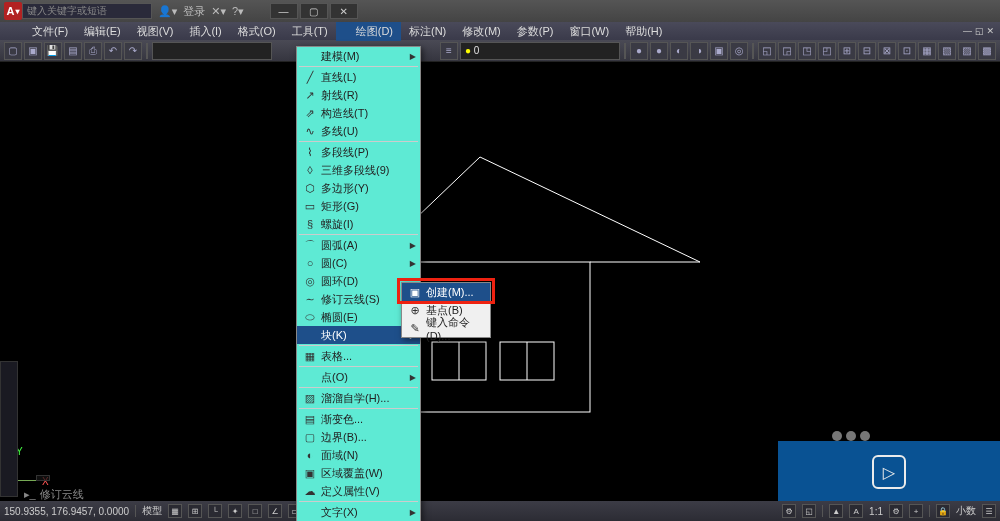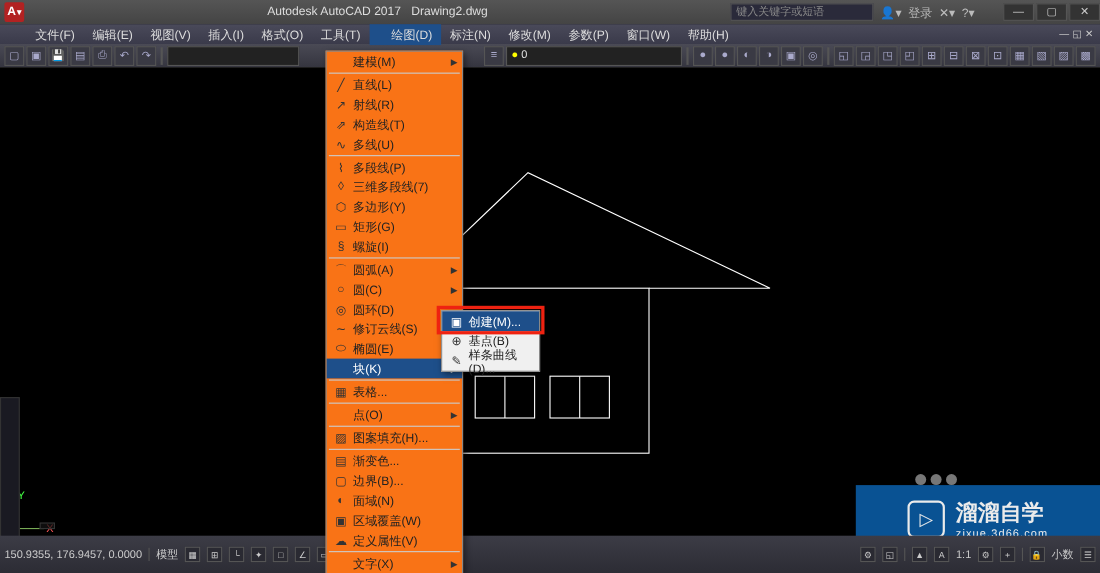"Autodesk AutoCAD 2017 Drawing2.dwg" div.title-center { html: <div> <span>Autodesk AutoCAD 2017</span>&nbsp;&nbsp;&nbsp;<span>Drawing2.dwg</span> </div> -> none }
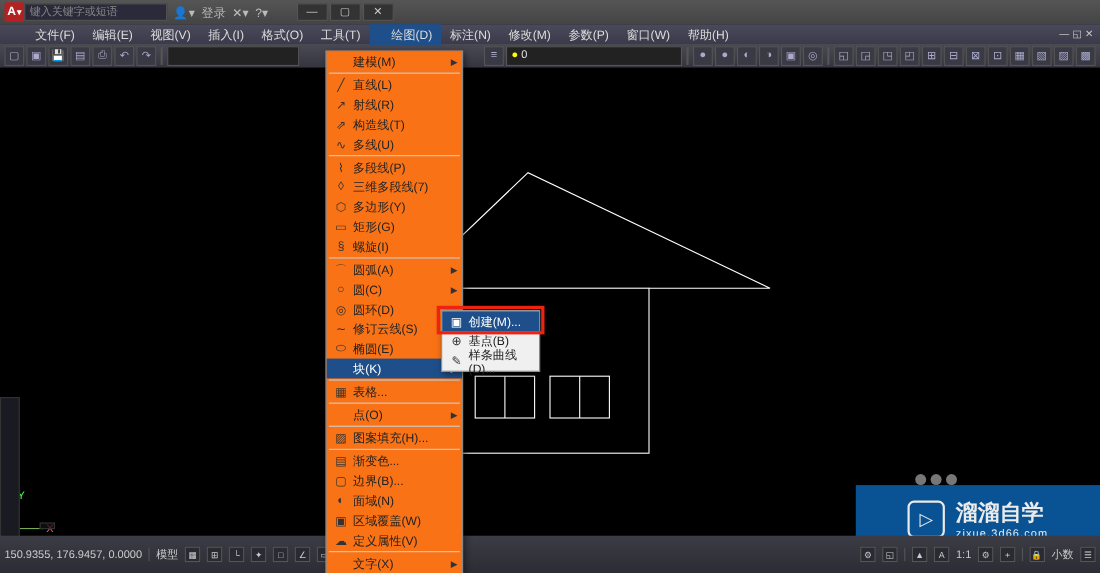"建模(M)" .dropdown { background: #f97316 -> #5eead4 }
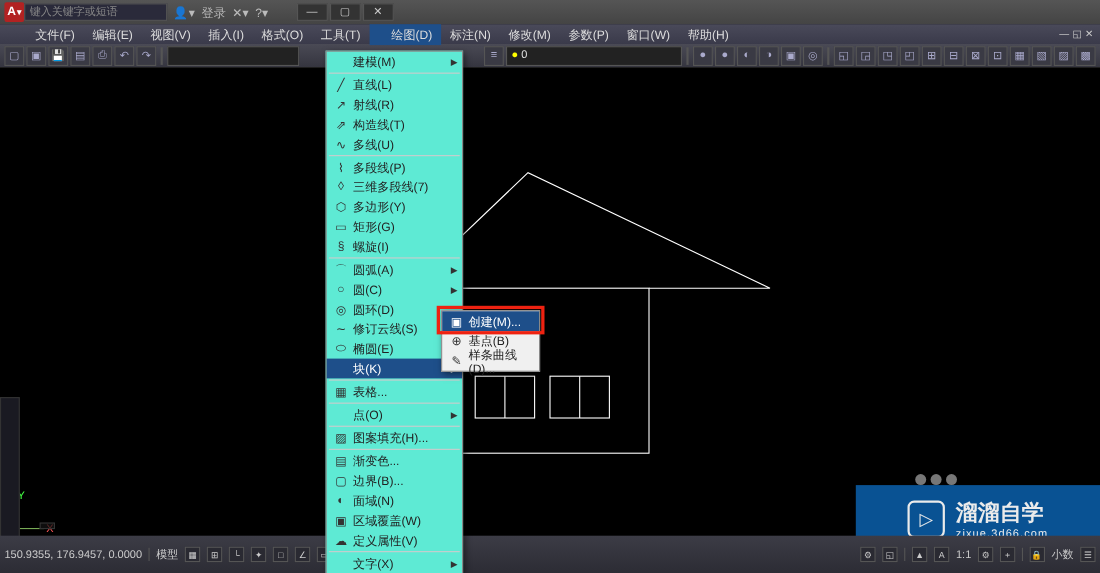"三维多段线(7)" span.lbl { text: 7 -> 9 }
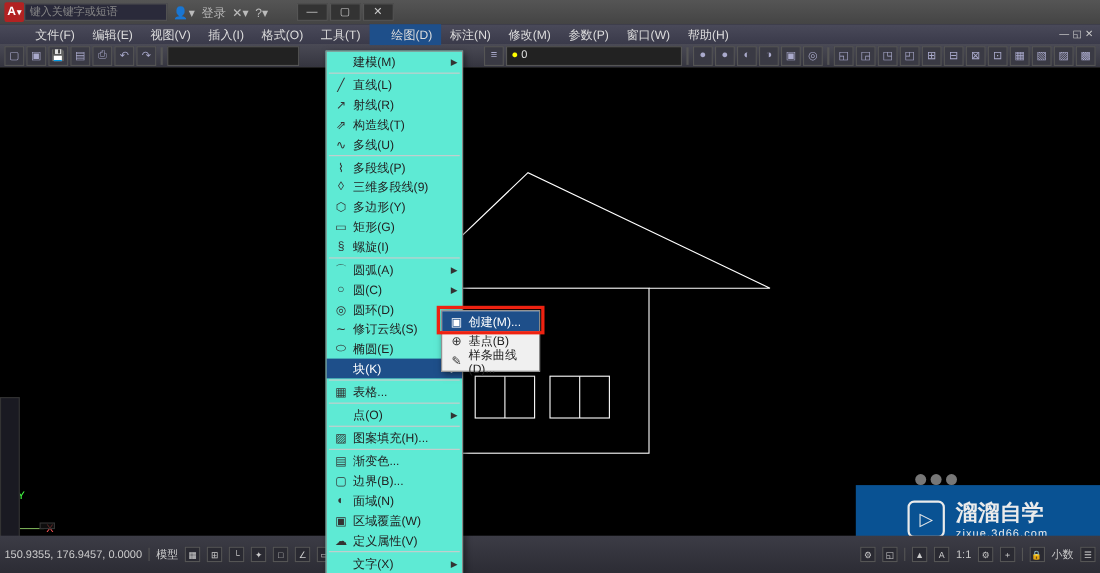"样条曲线(D)..." span.lbl { text: 样条曲线 -> 键入命令 }
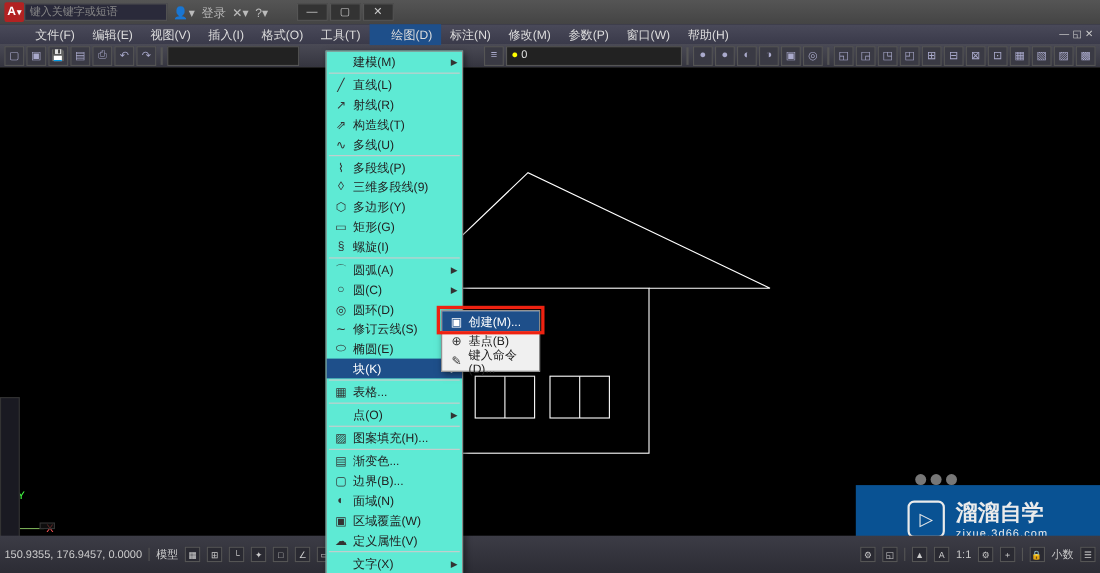"图案填充(H)..." span.lbl { text: 图案填充 -> 溜溜自学 }
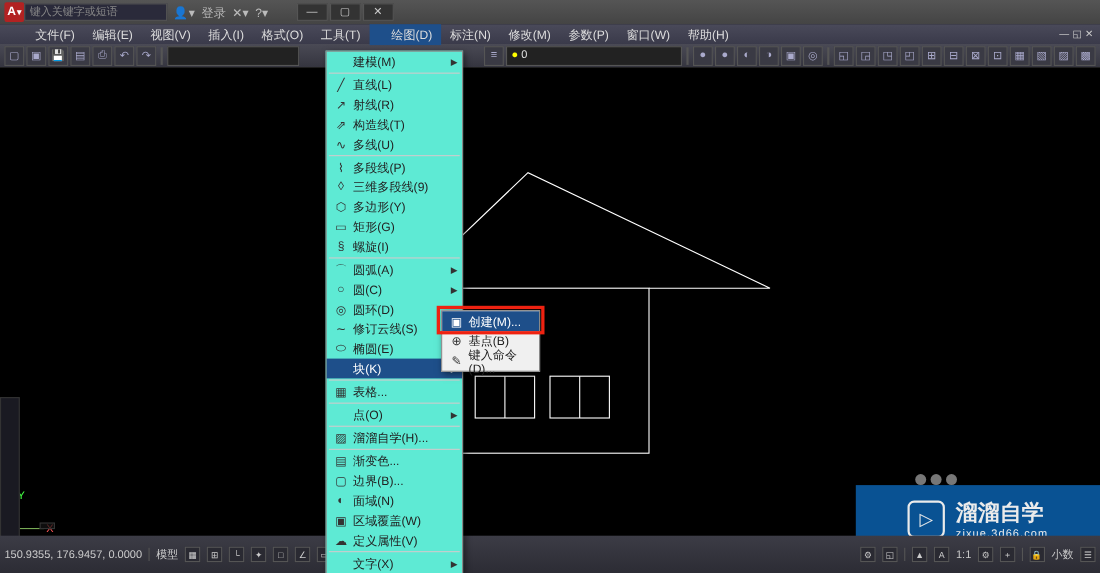"溜溜自学" div.wm-text { html: <div> <div>溜溜自学</div> <div>zixue.3d66.com</div> </div> -> none }
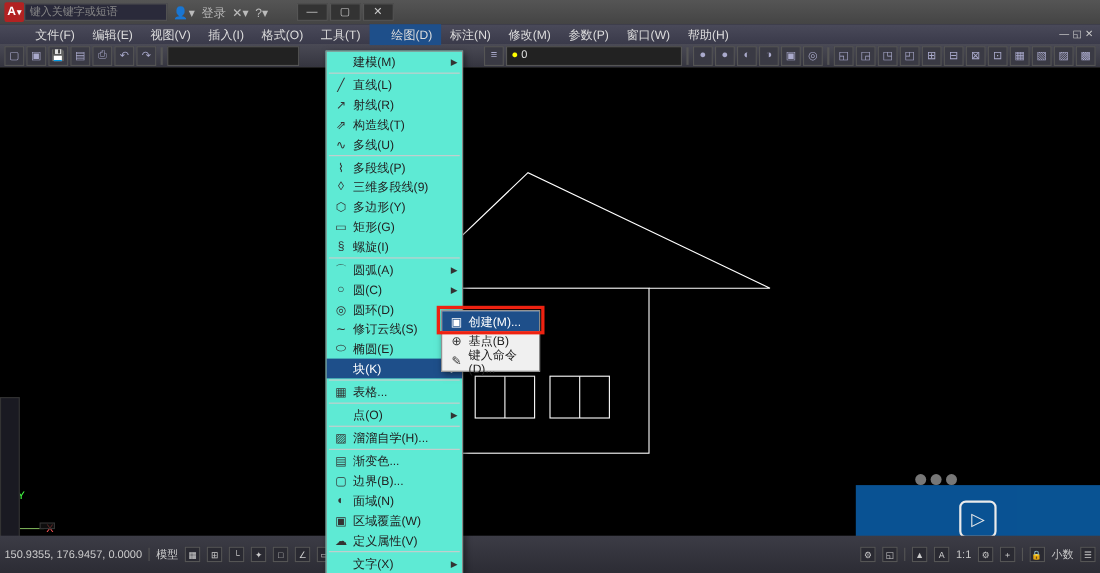"150.9355, 176.9457, 0.0000" .statusbar { height: 34px -> 20px }
